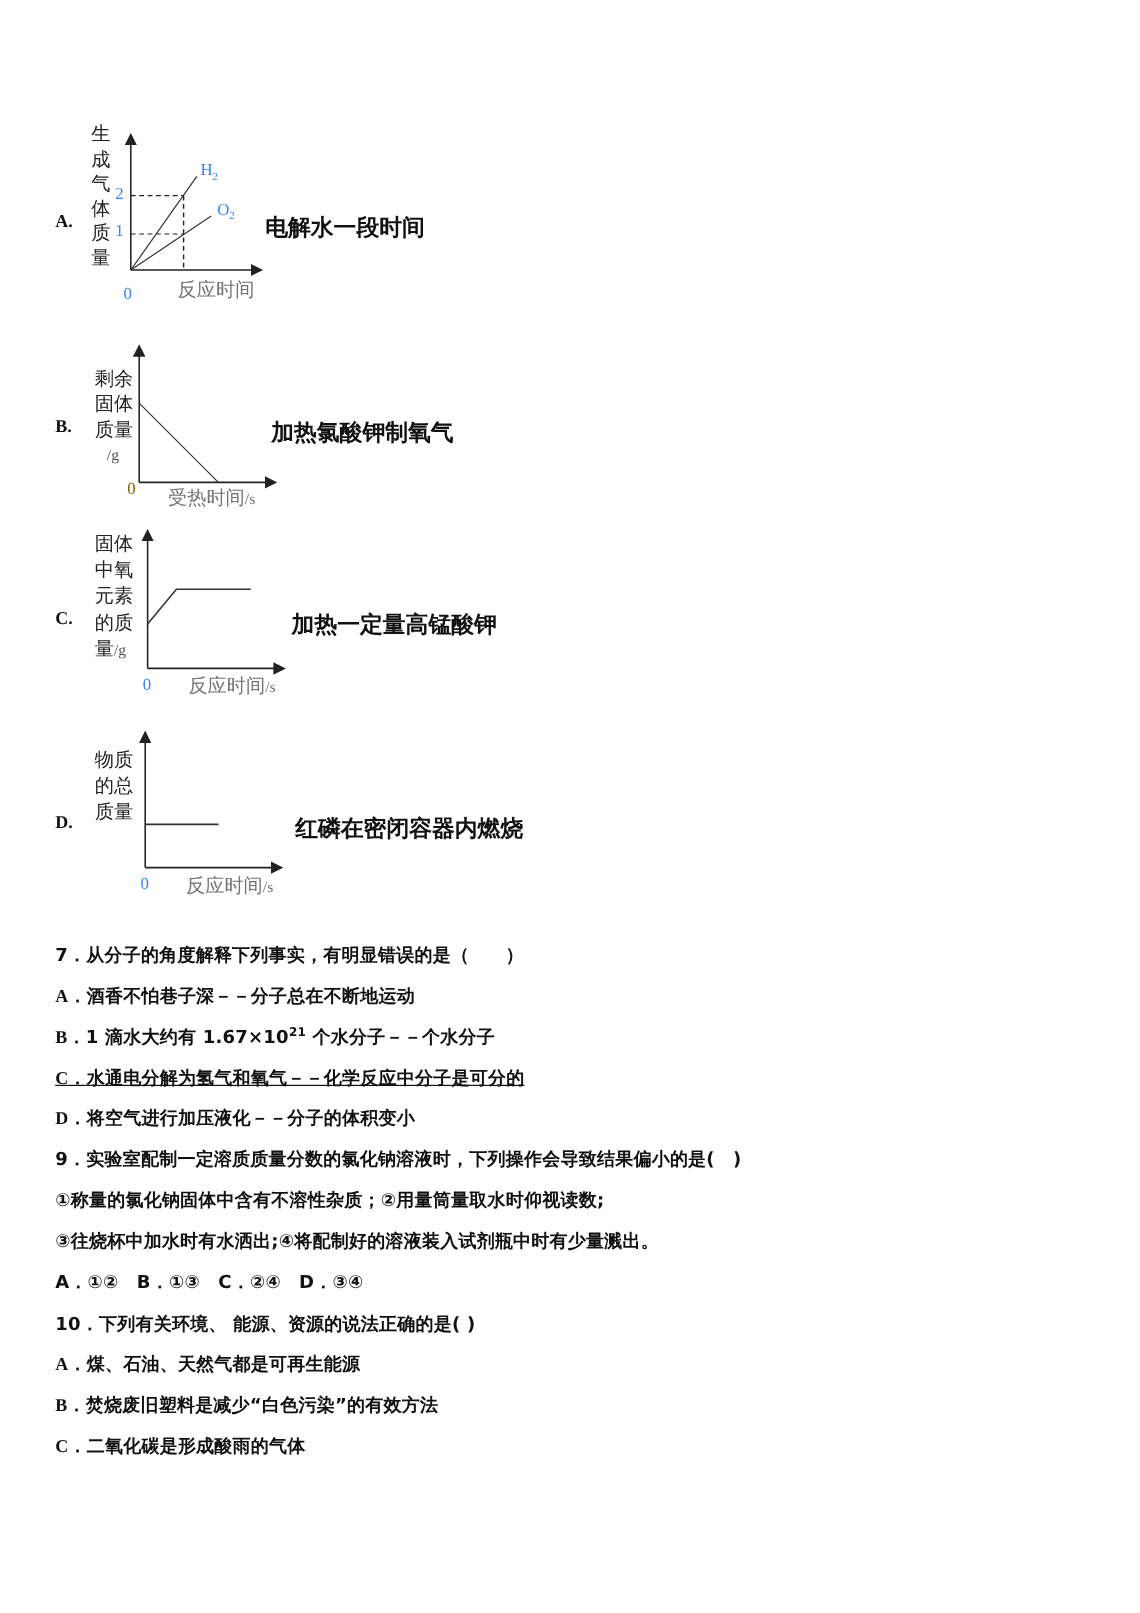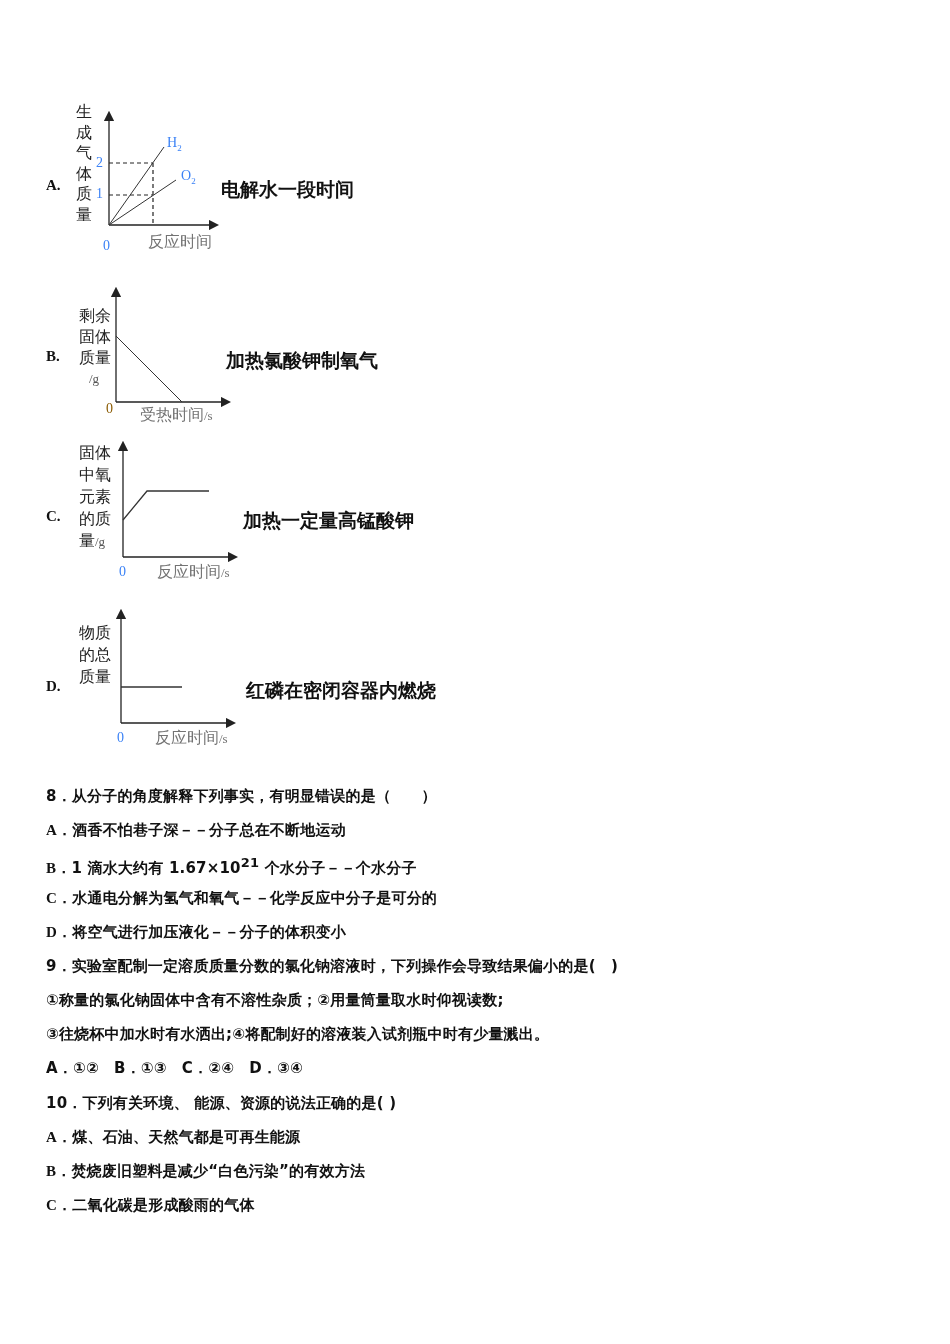"8．从分子的角度解释下列事实，有明显错误的是（ ）" div.q-line { text: 8 -> 7 }
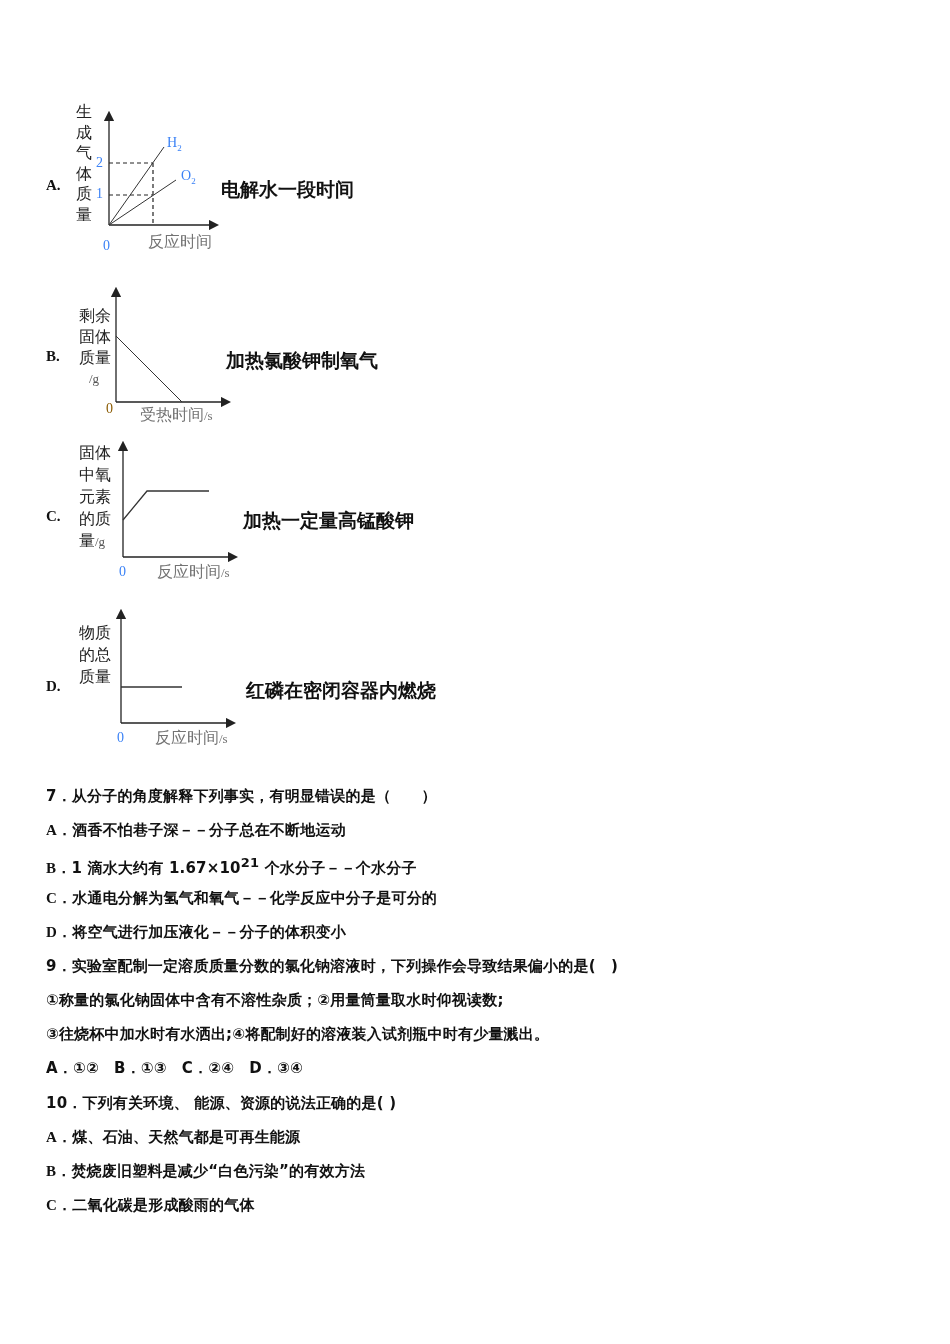"21" sup { font-size: 13px -> 10px }
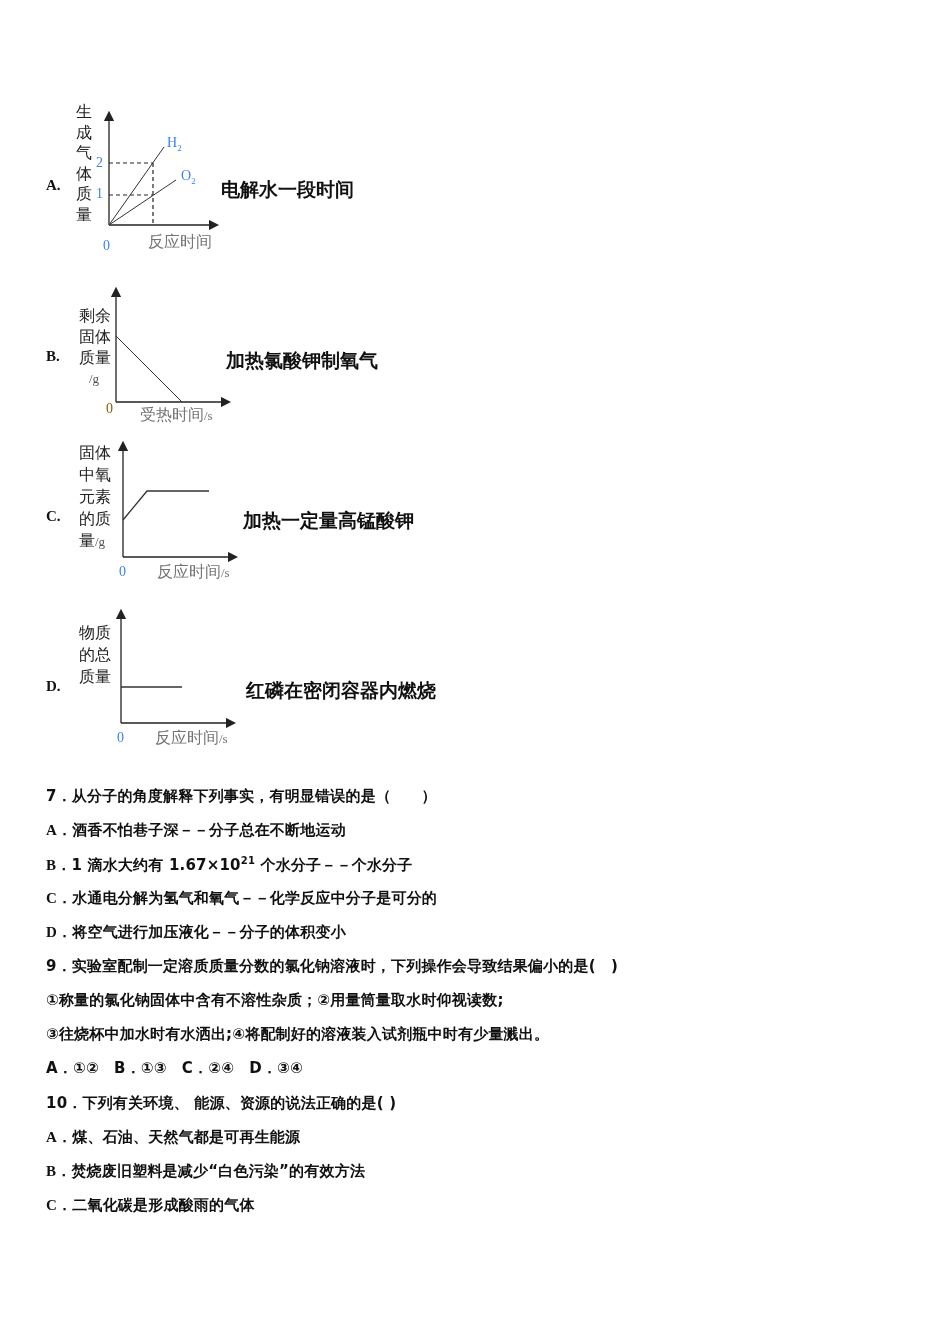"C．水通电分解为氢气和氧气－－化学反应中分子是可分的" div.q-line { text-decoration: none -> underline }
